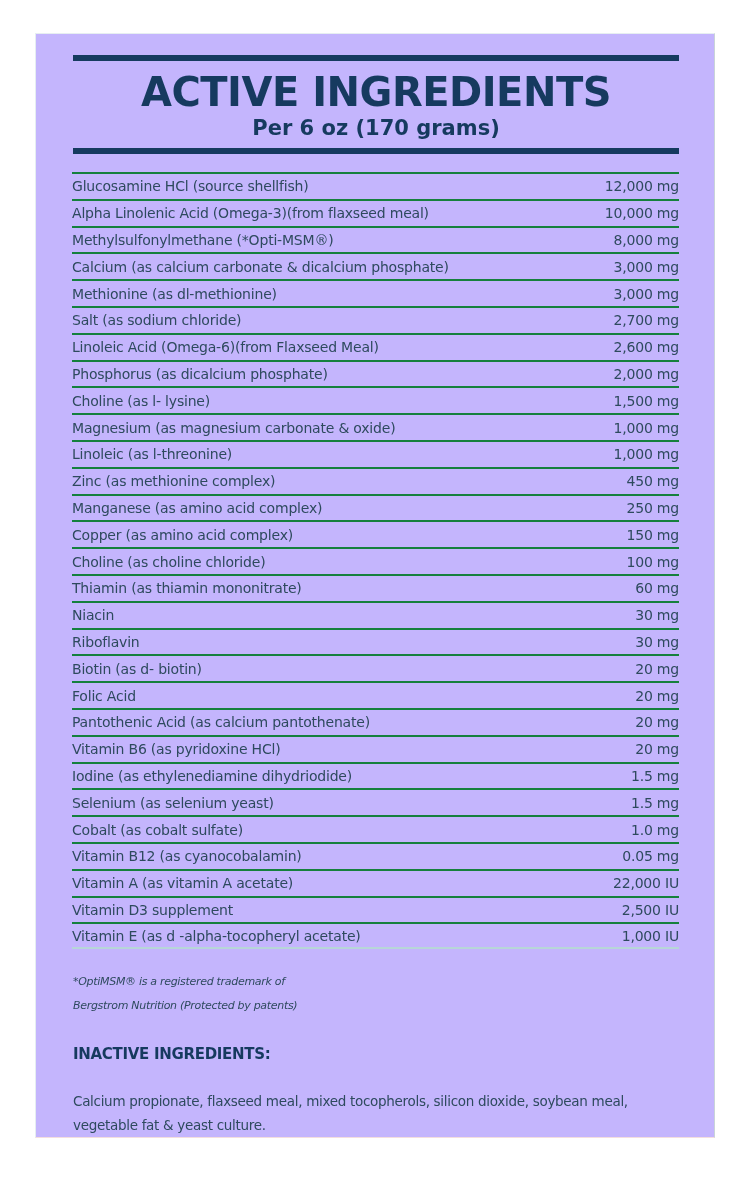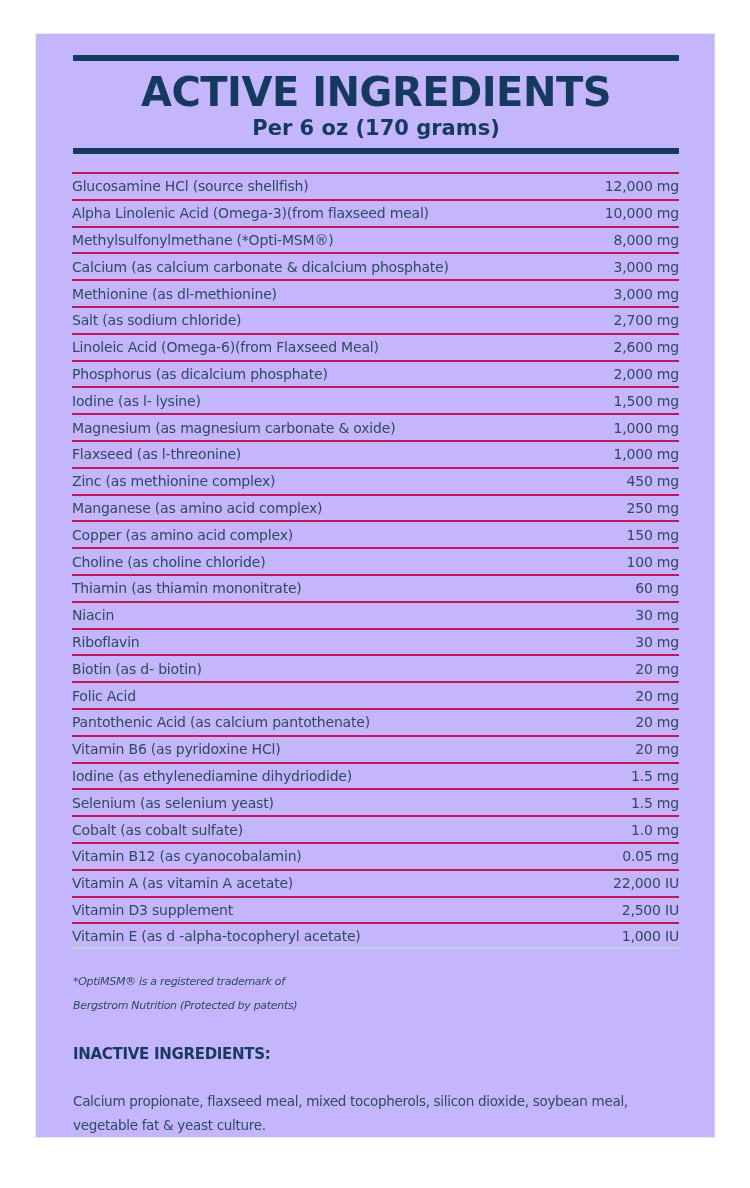"Glucosamine HCl (source shellfish)" .row { border-top: 2px solid #be185d -> 2px solid #15803d }
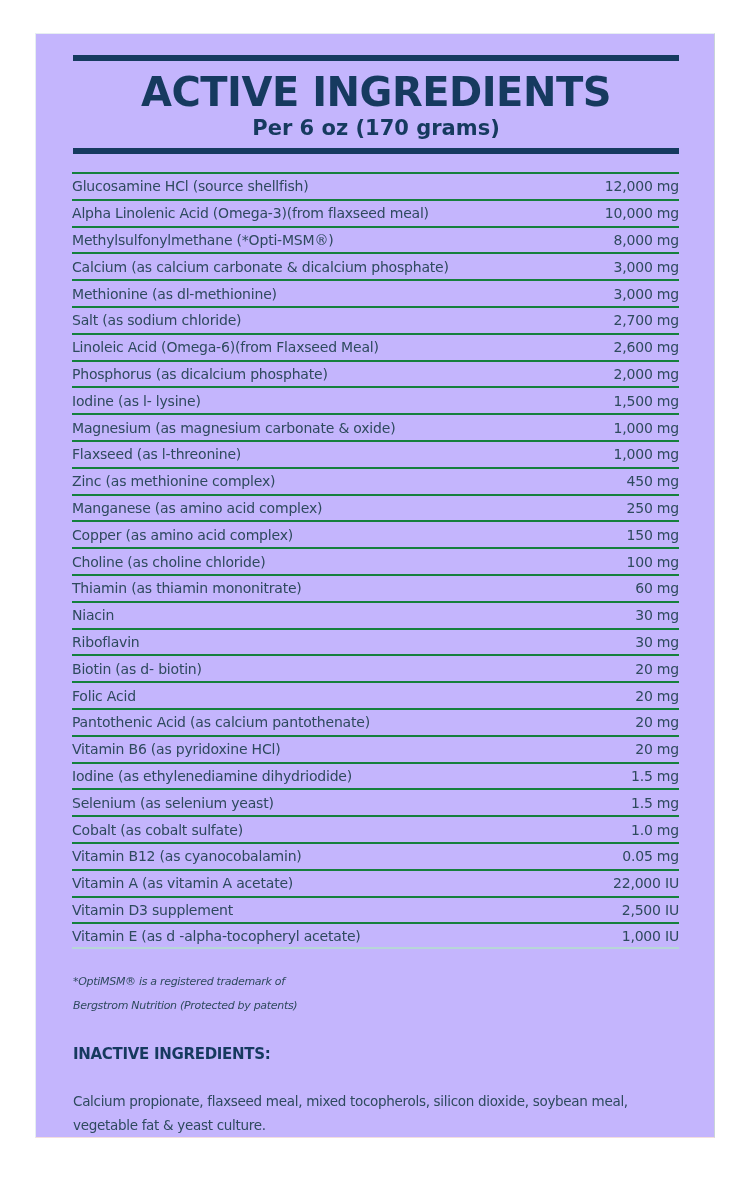"Iodine (as l- lysine)" span.name { text: Iodine -> Choline }
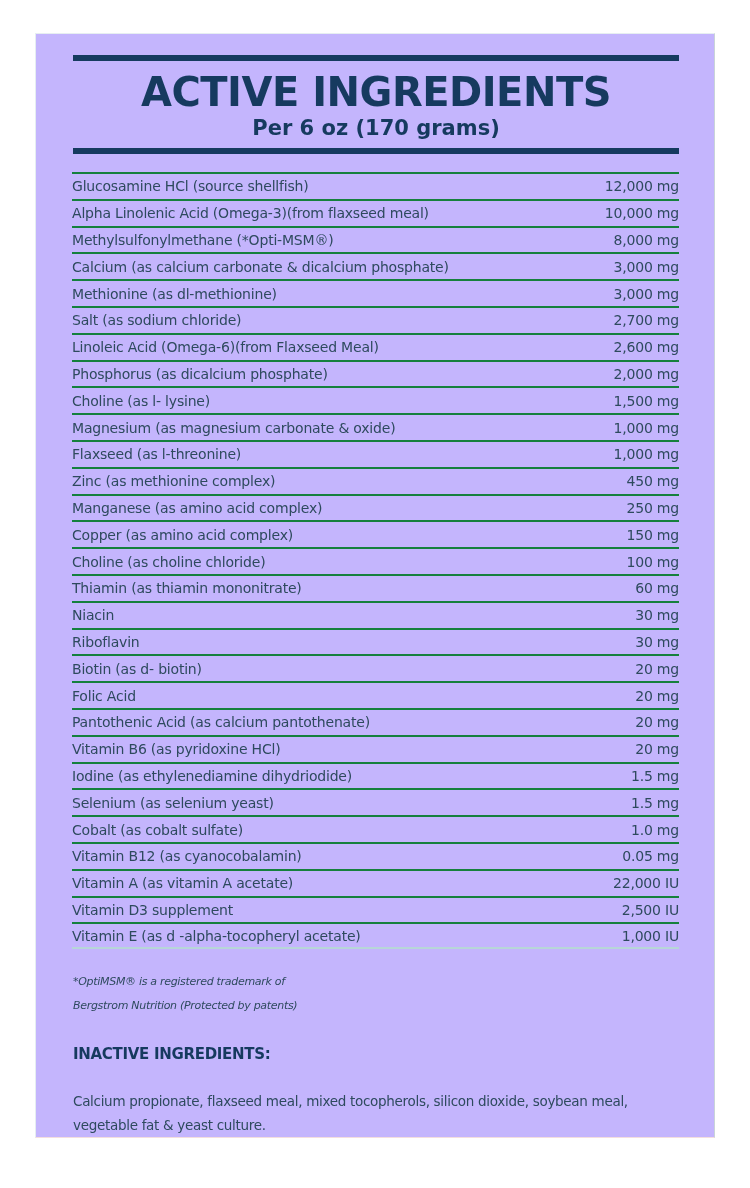"Flaxseed (as l-threonine)" span.name { text: Flaxseed -> Linoleic }
